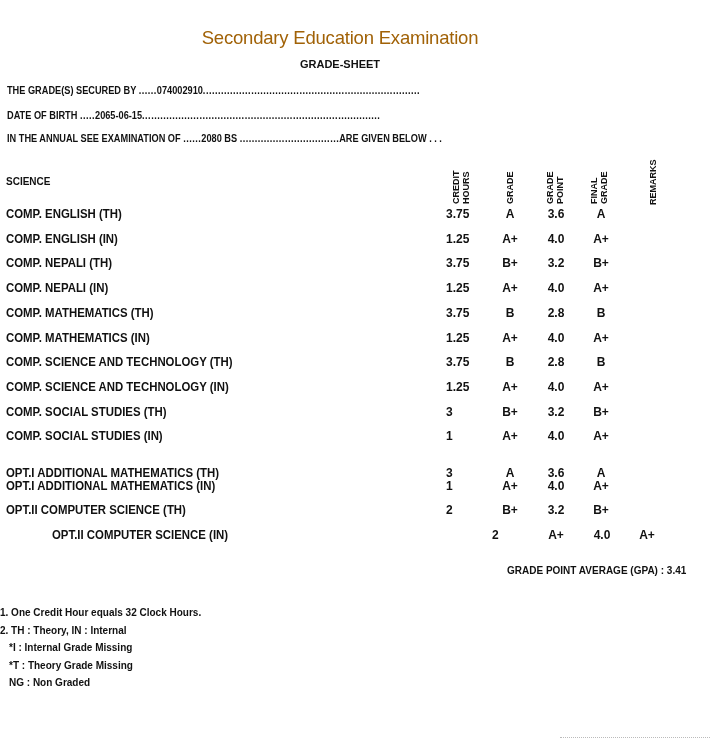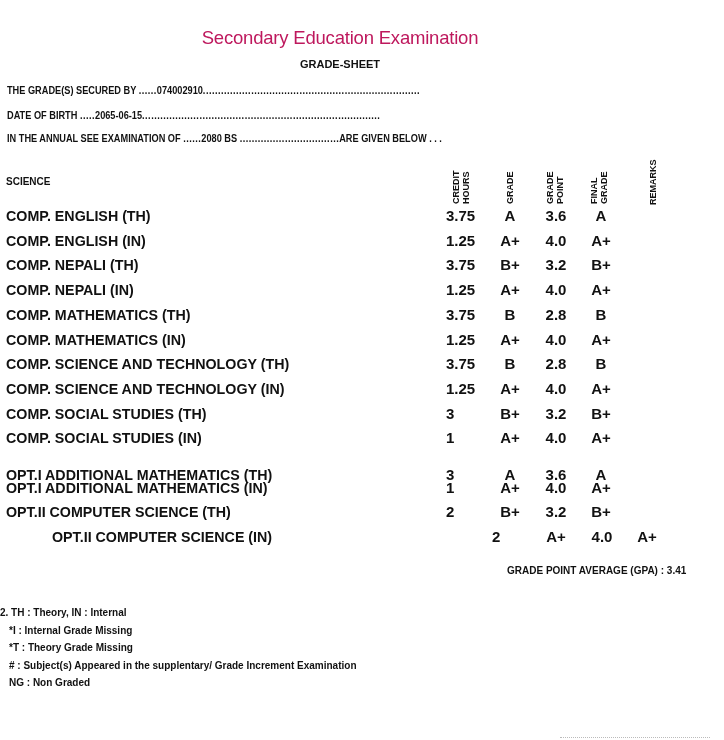"Secondary Education Examination" .title { color: #be185d -> #a16207 }
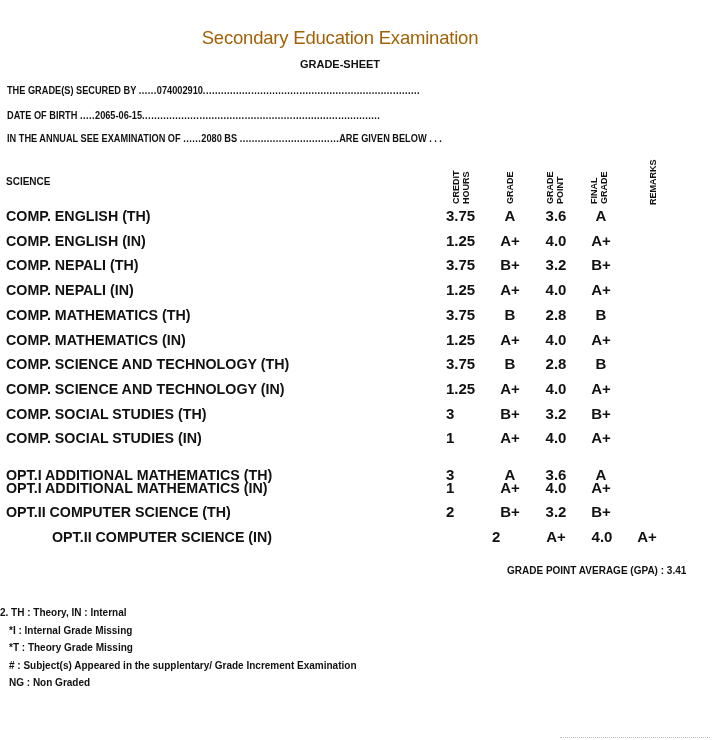"COMP. ENGLISH (TH)" .row { font-size: 15px -> 12px }
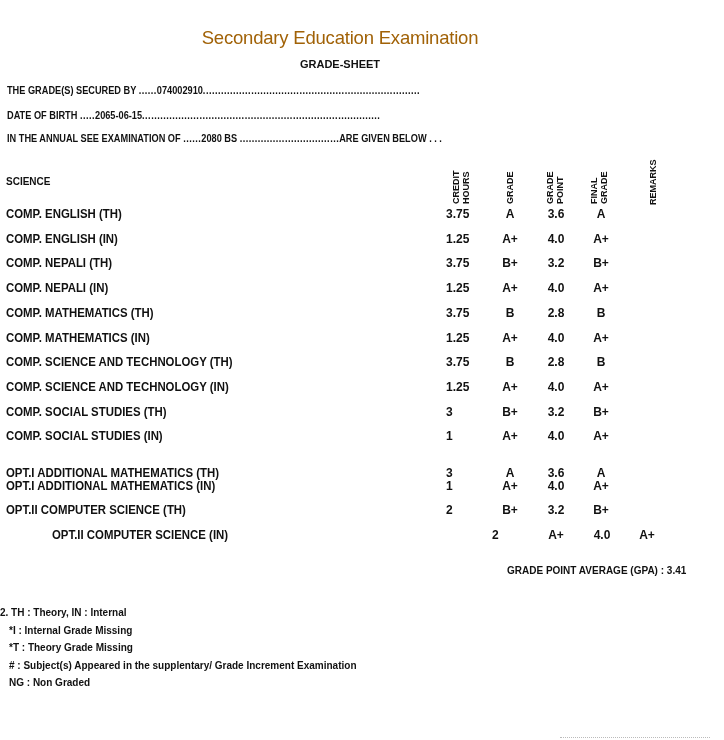"1. One Credit Hour equals" div { html: none -> <div>1. One Credit Hour equals 32 Clock Hours.</div> }
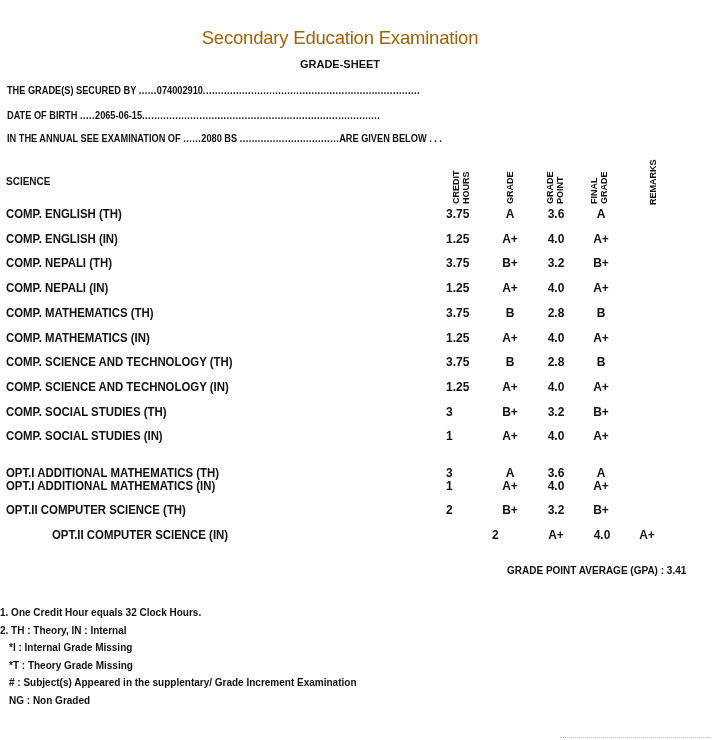"# : Subject(s) Appeared in" div.sub { html: <div># : Subject(s) Appeared in the supplentary/ Grade Increment Examination</div> -> none }
